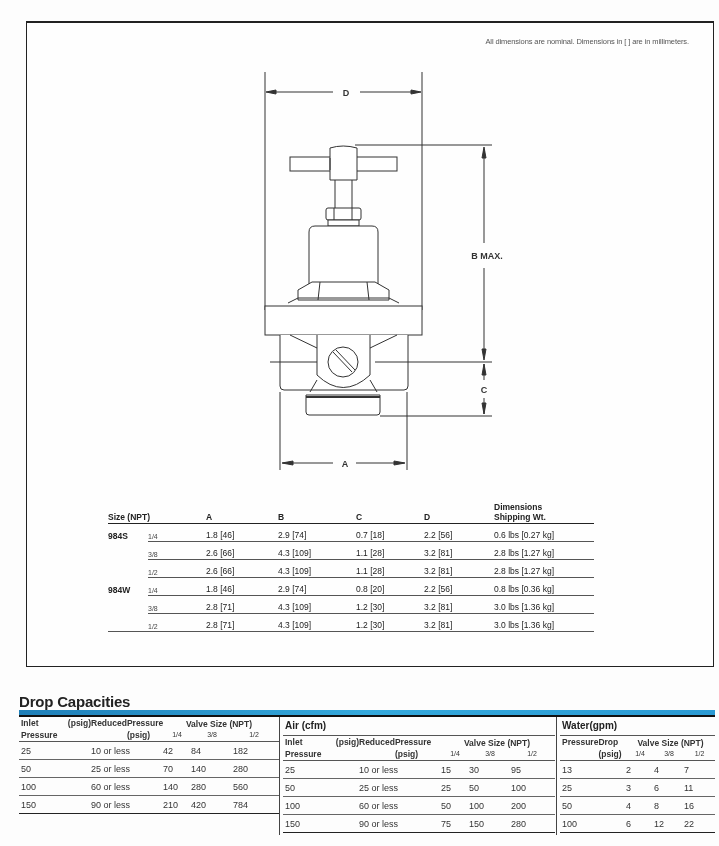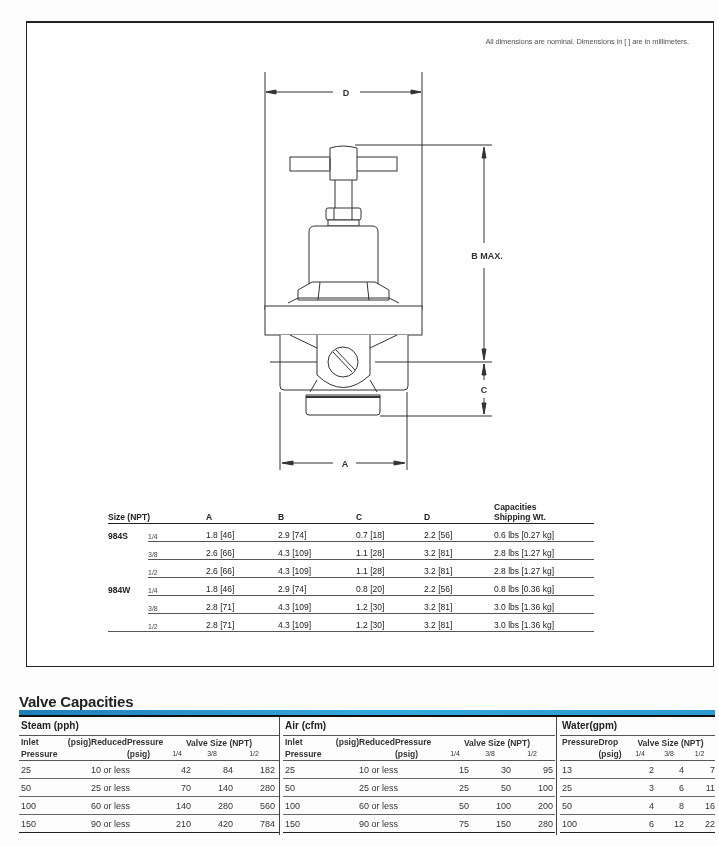"Capacities" div { text: Capacities -> Dimensions }
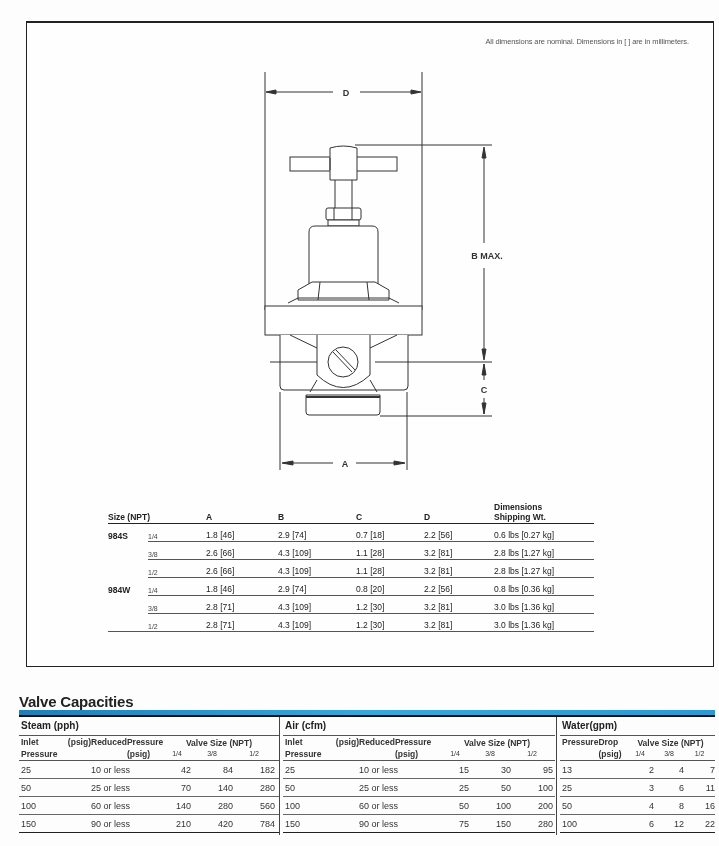"Valve Capacities" div.vc-title { text: Valve -> Drop }
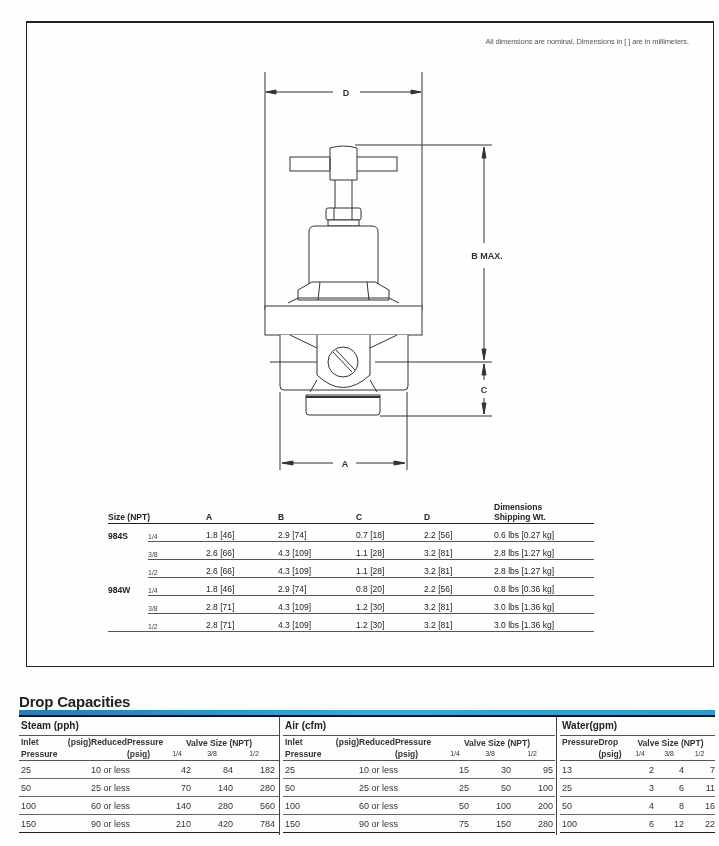"Steam (pph)" div.head { html: <div>Steam (pph)</div> -> none }
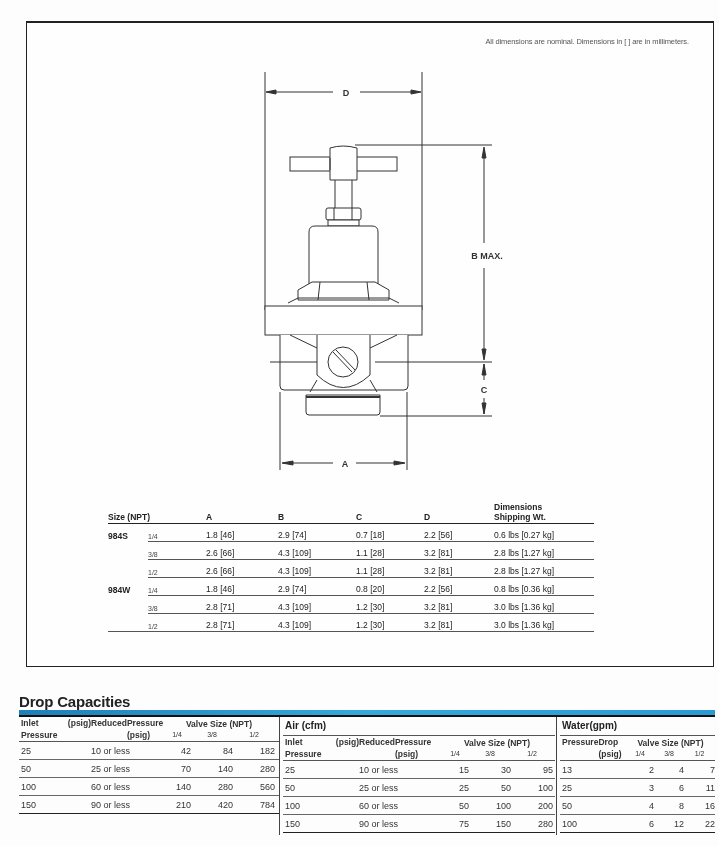"42" .cap .num { text-align: right -> left }
